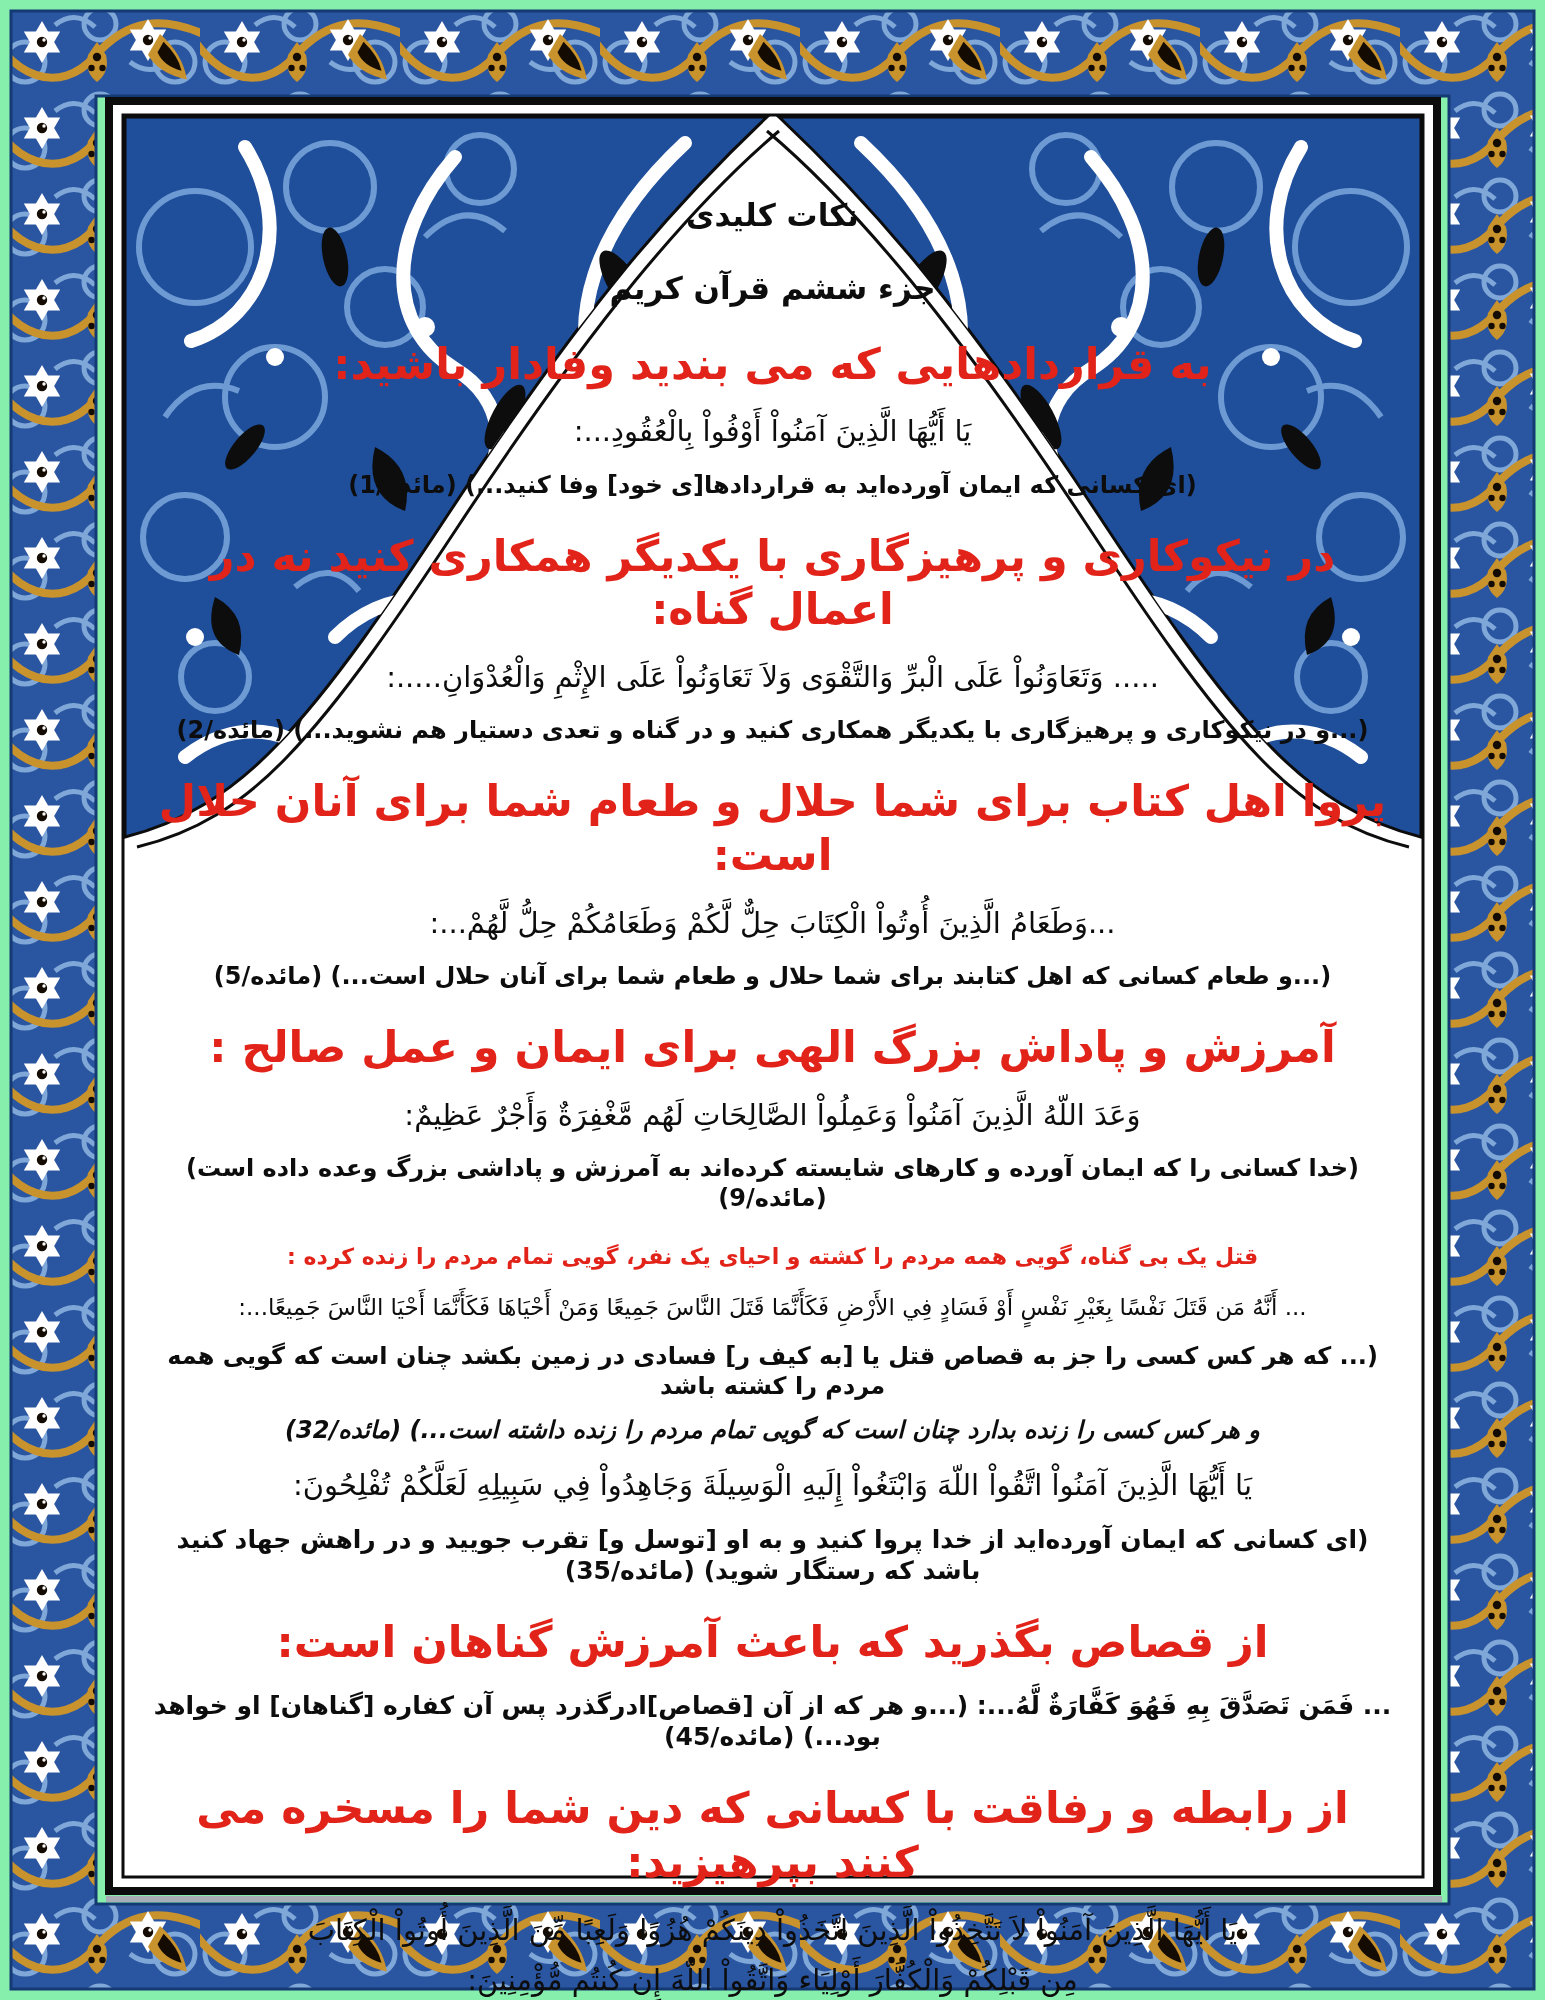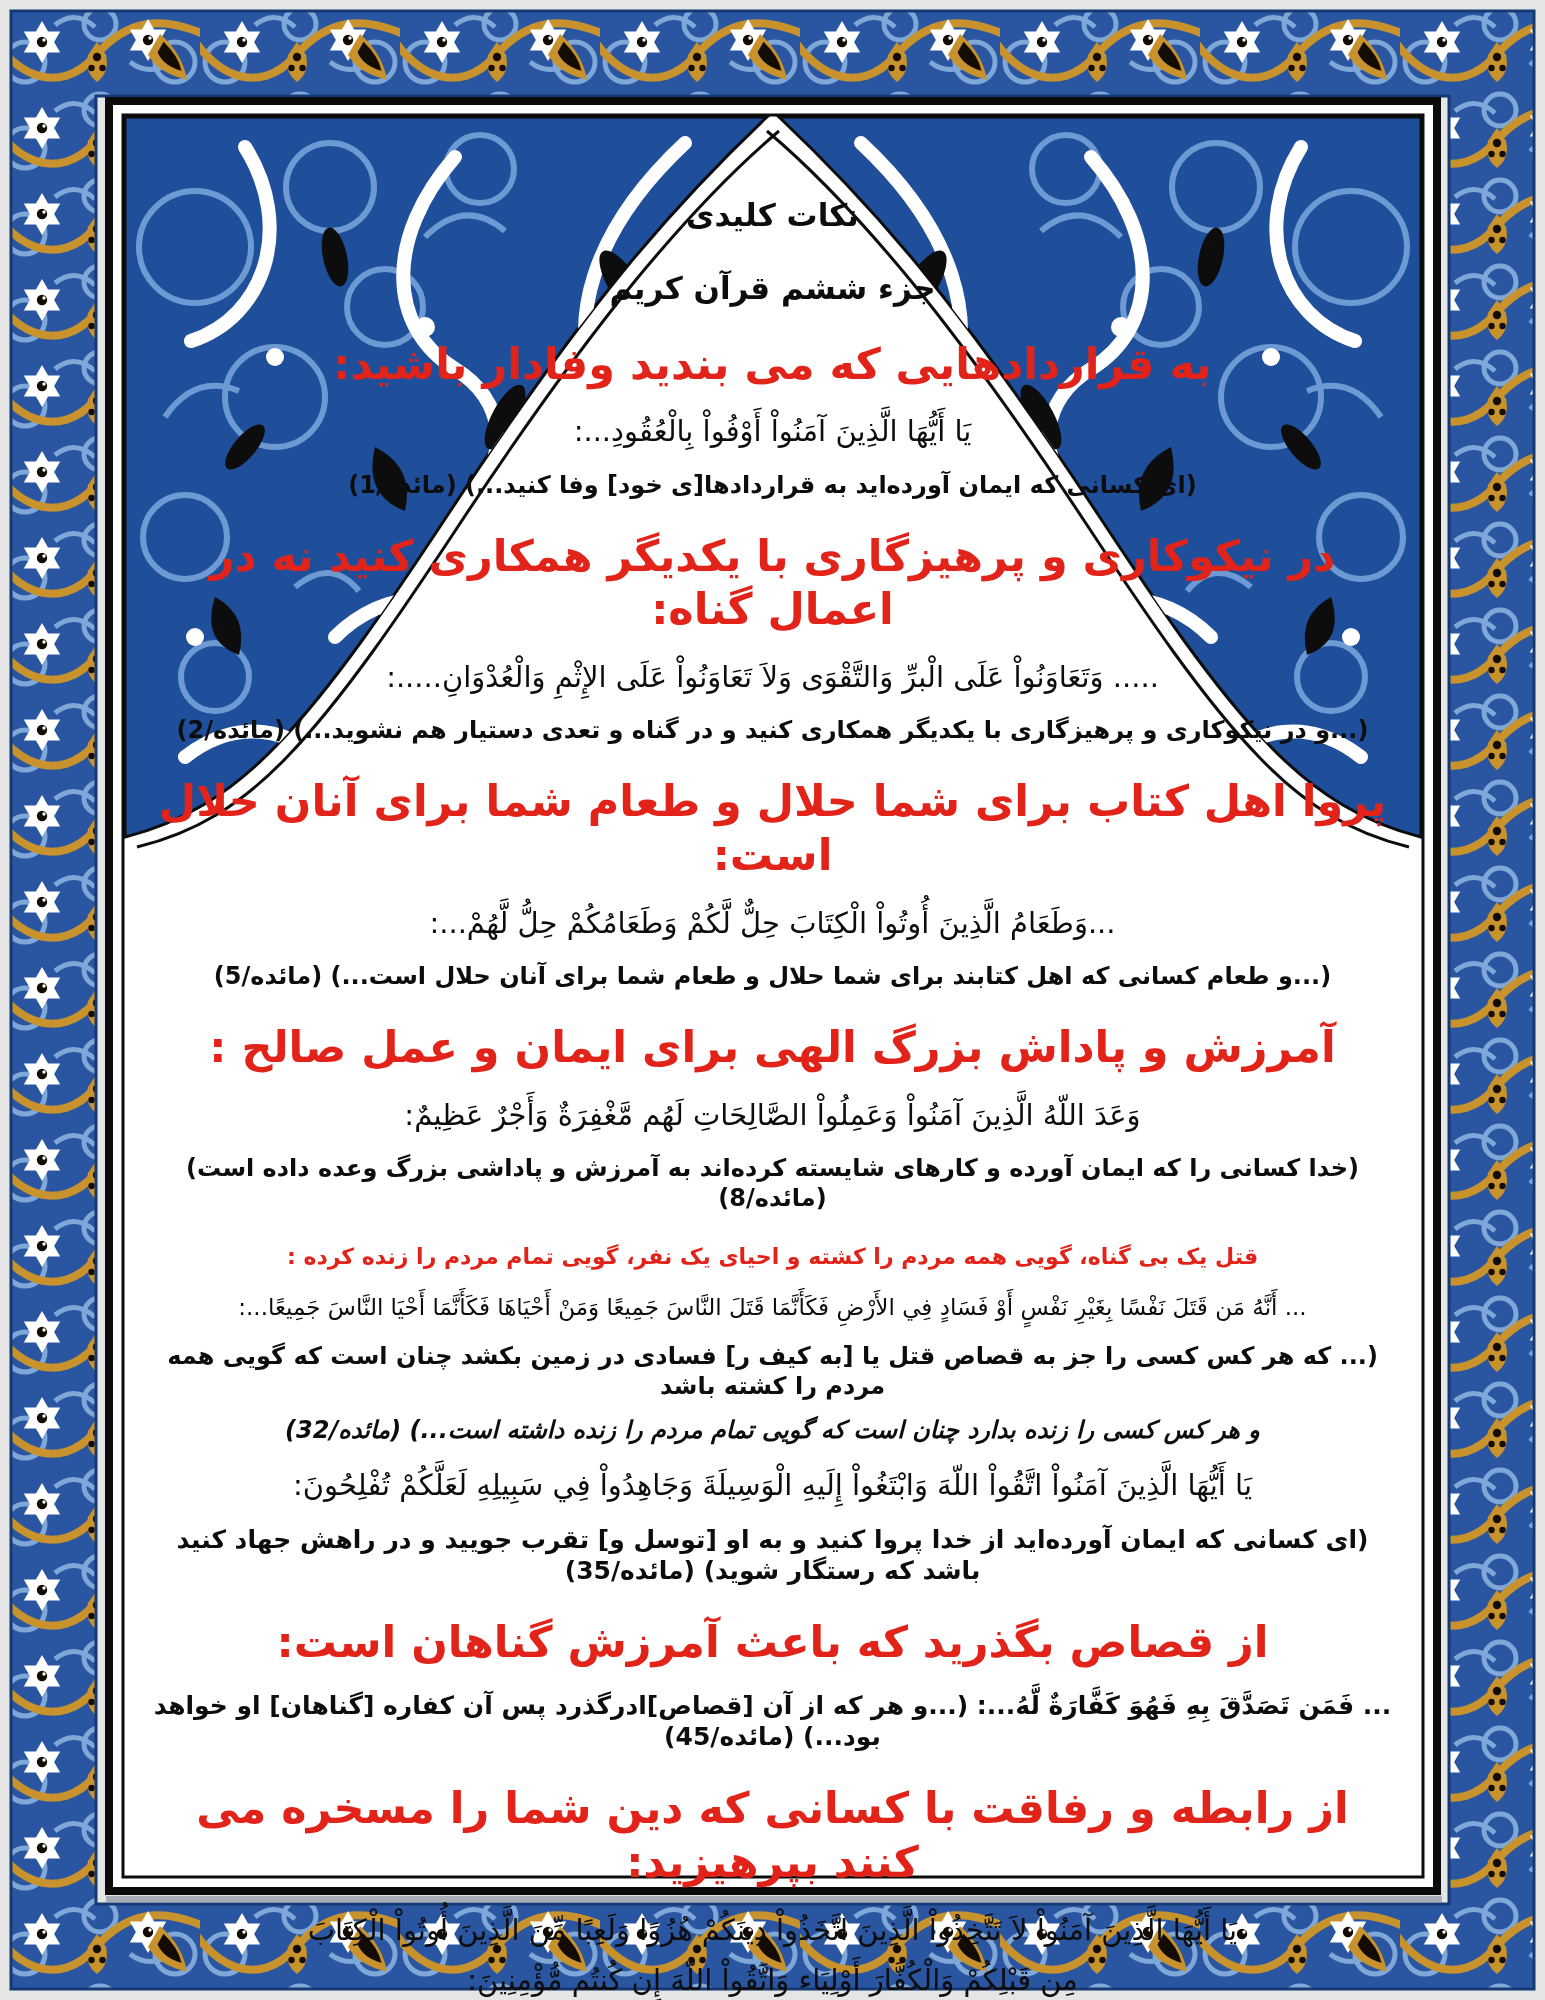"نکات کلیدی" #stage { background: #e5e5e5 -> #86efac }
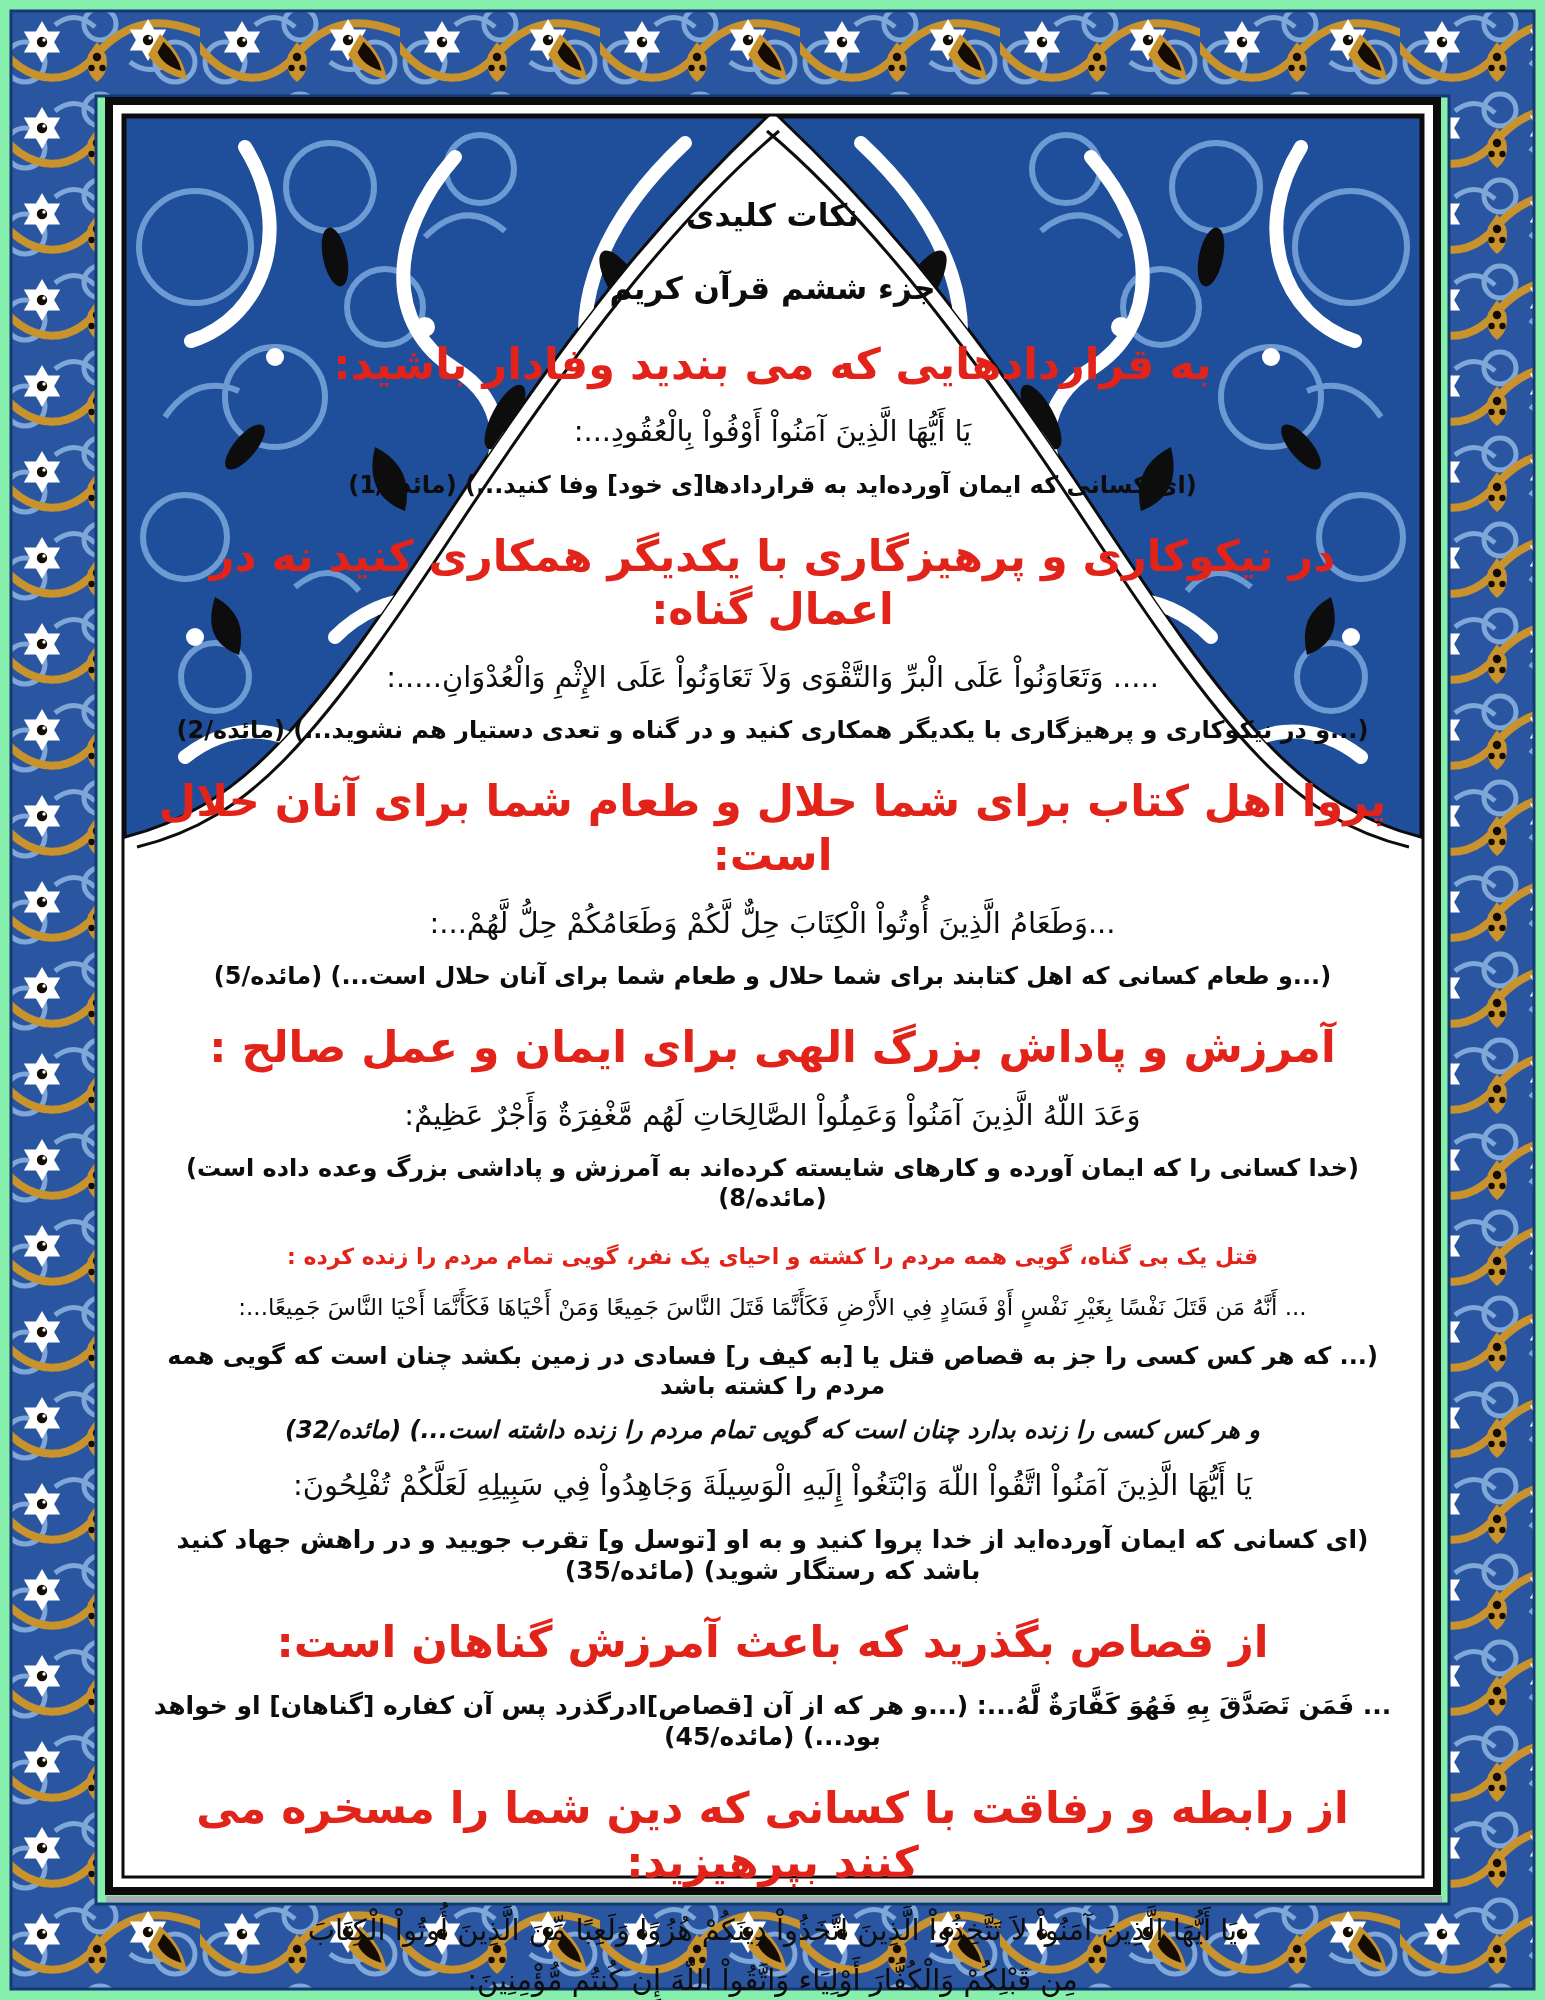"(خدا کسانی را که ایمان" div.t { text: مائده/8 -> مائده/9 }
